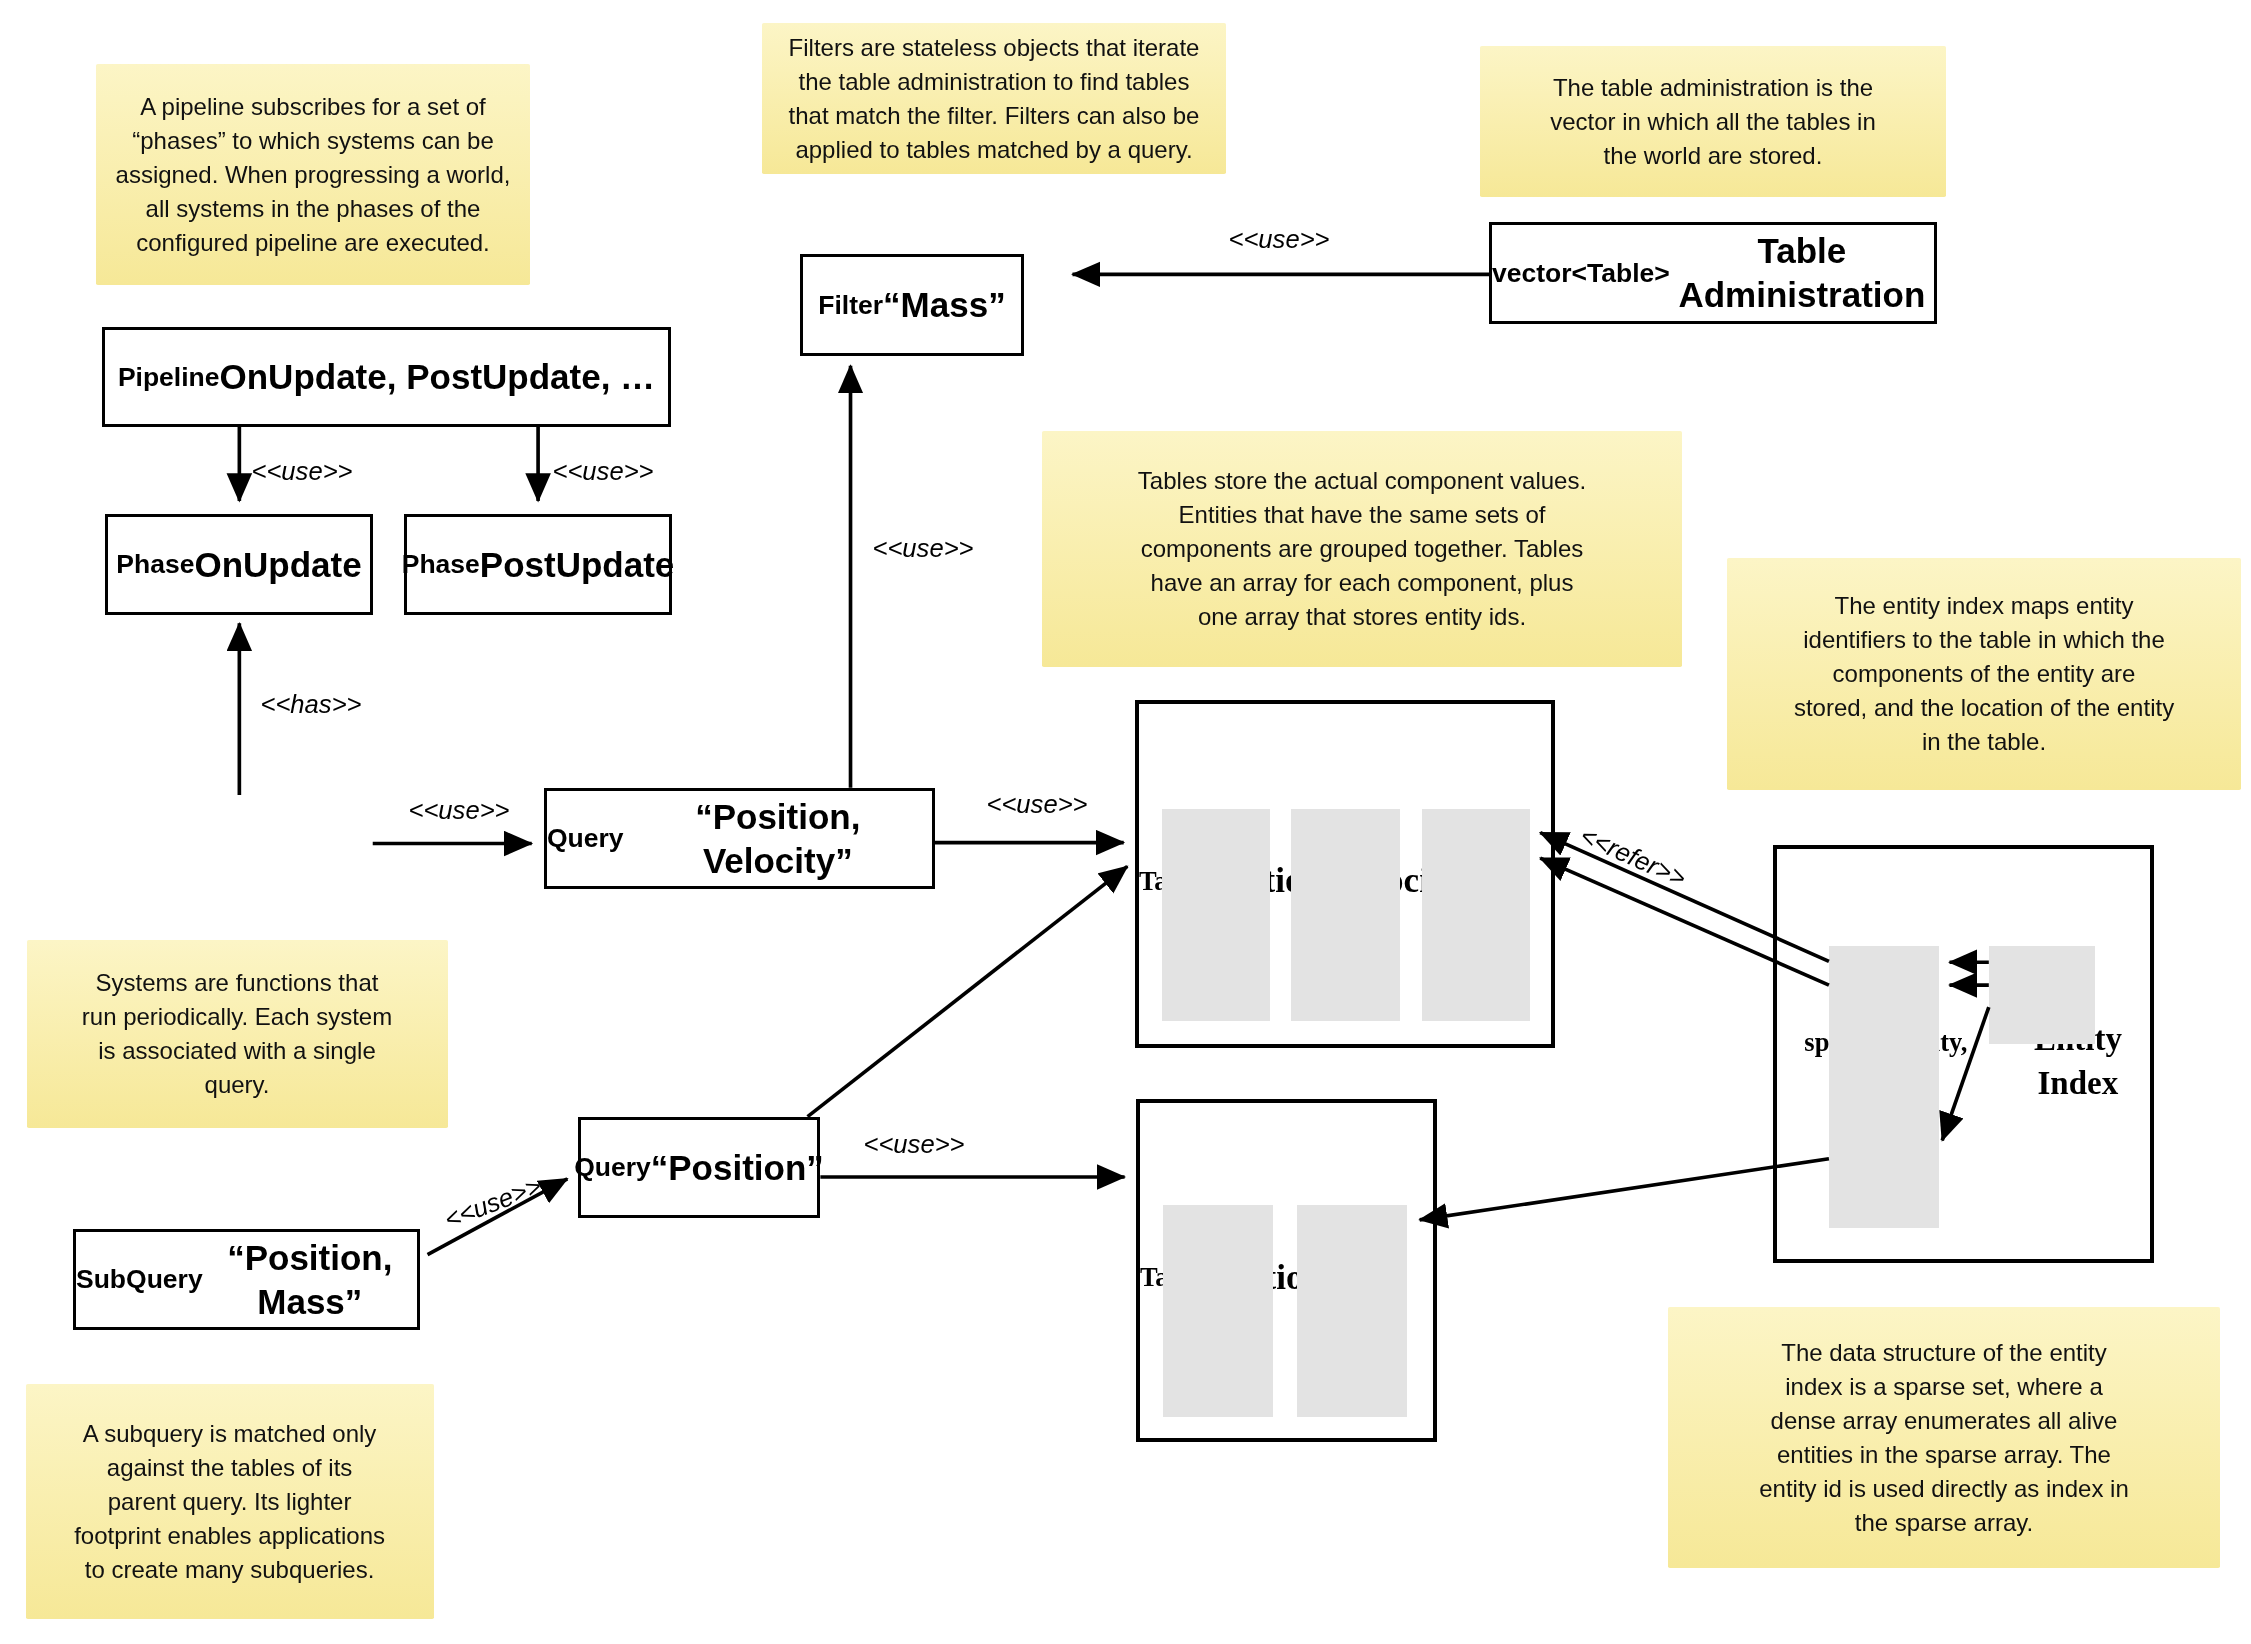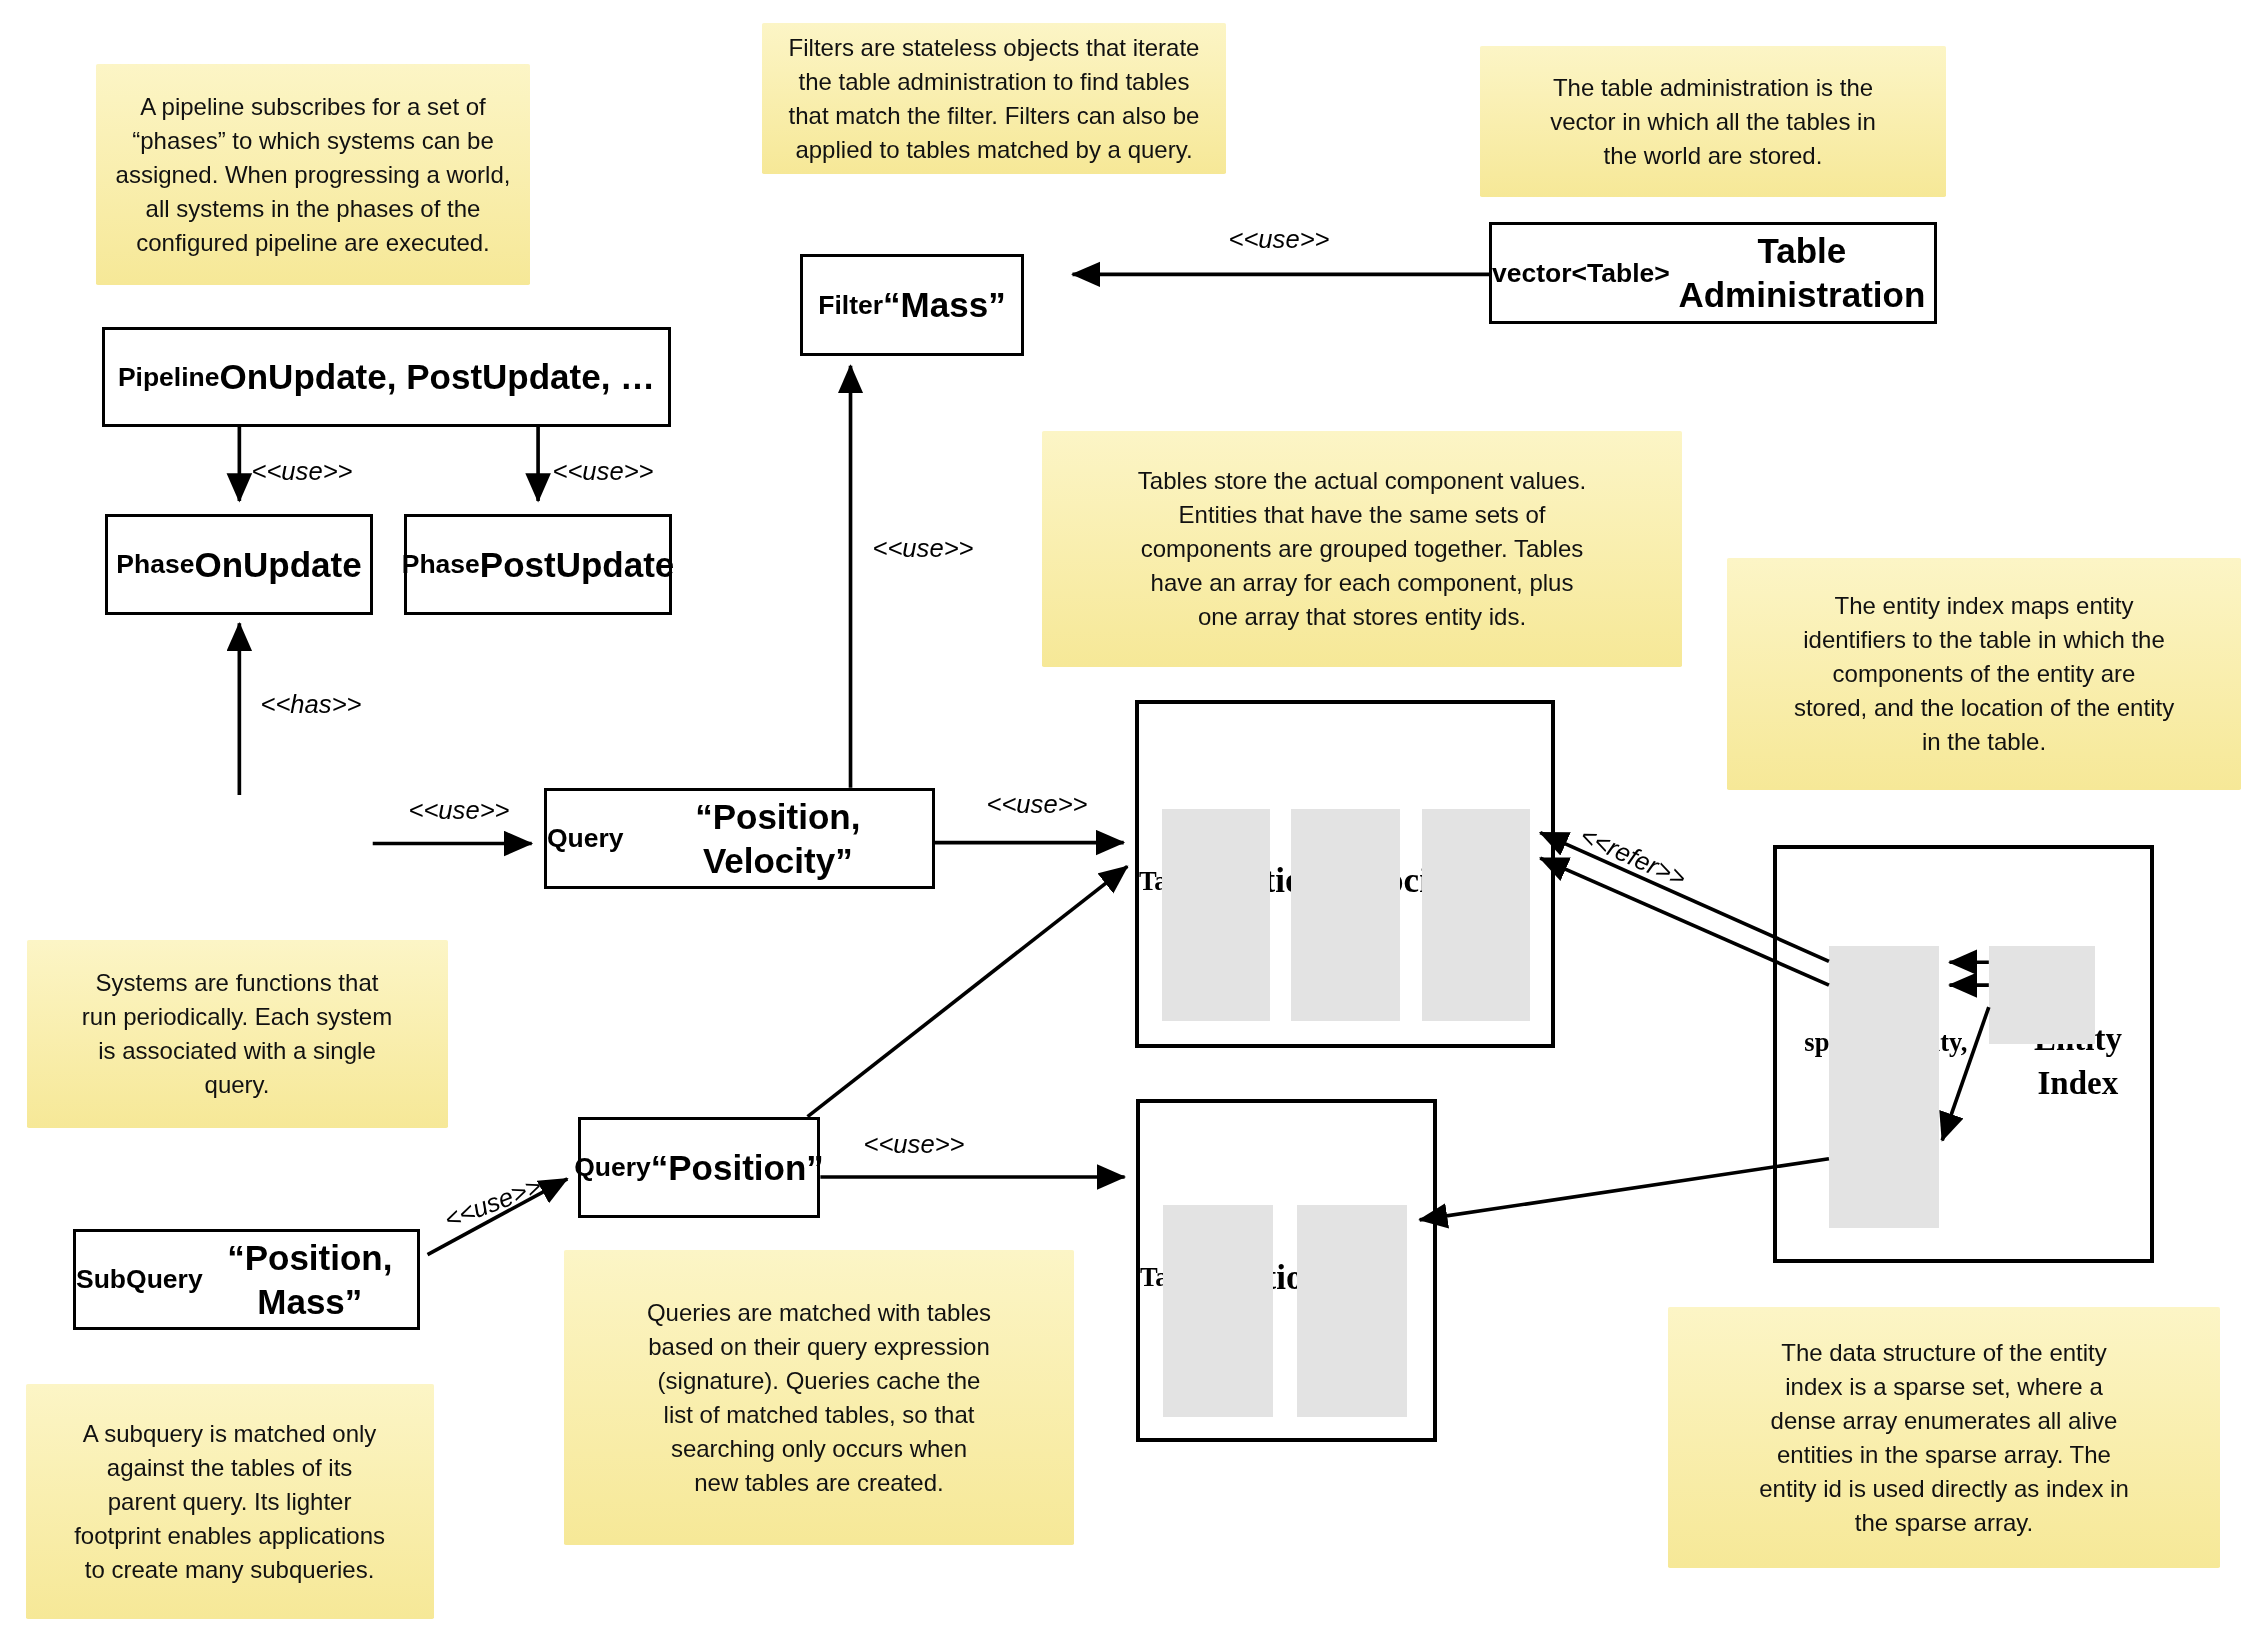"Queries are matched with tables" div.note { html: <div> <span>Queries are matched with tables based on their query expression (signature). Queries cache the list of matched tables, so that searching only occurs when new tables are created.</span></div> -> none }
